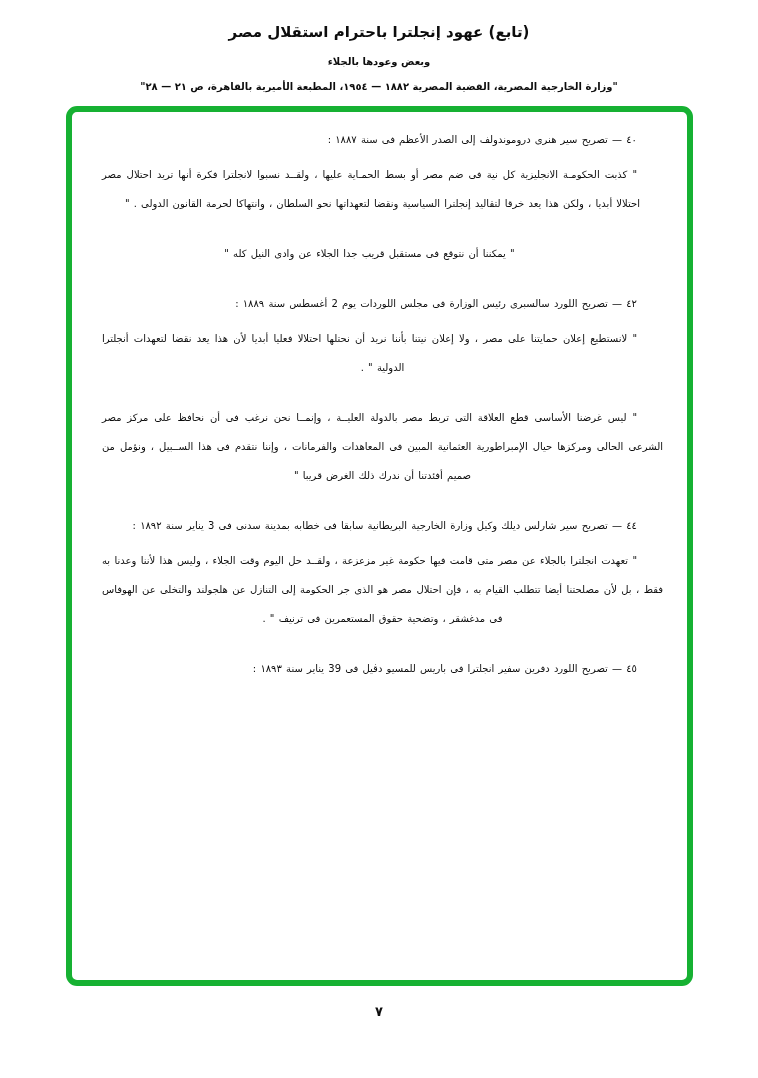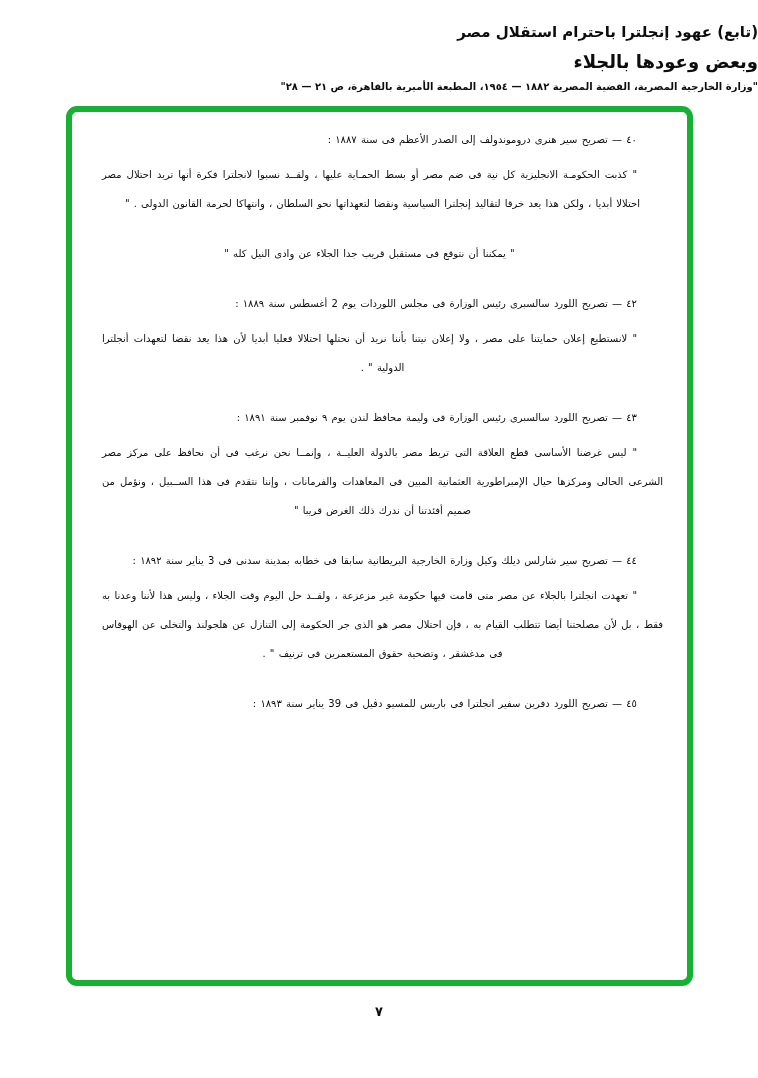"(تابع) عهود إنجلترا باحترام استقلال" .page-header { text-align: none -> center }
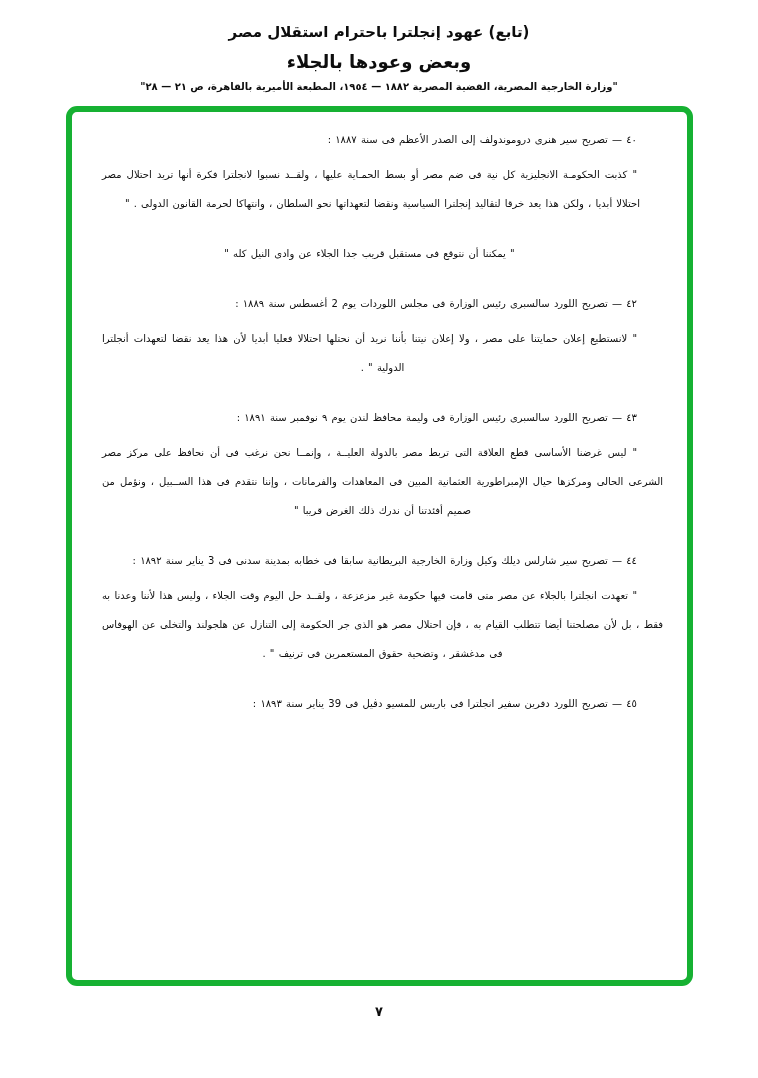"وبعض وعودها بالجلاء" .title-2 { font-size: 18px -> 10px }
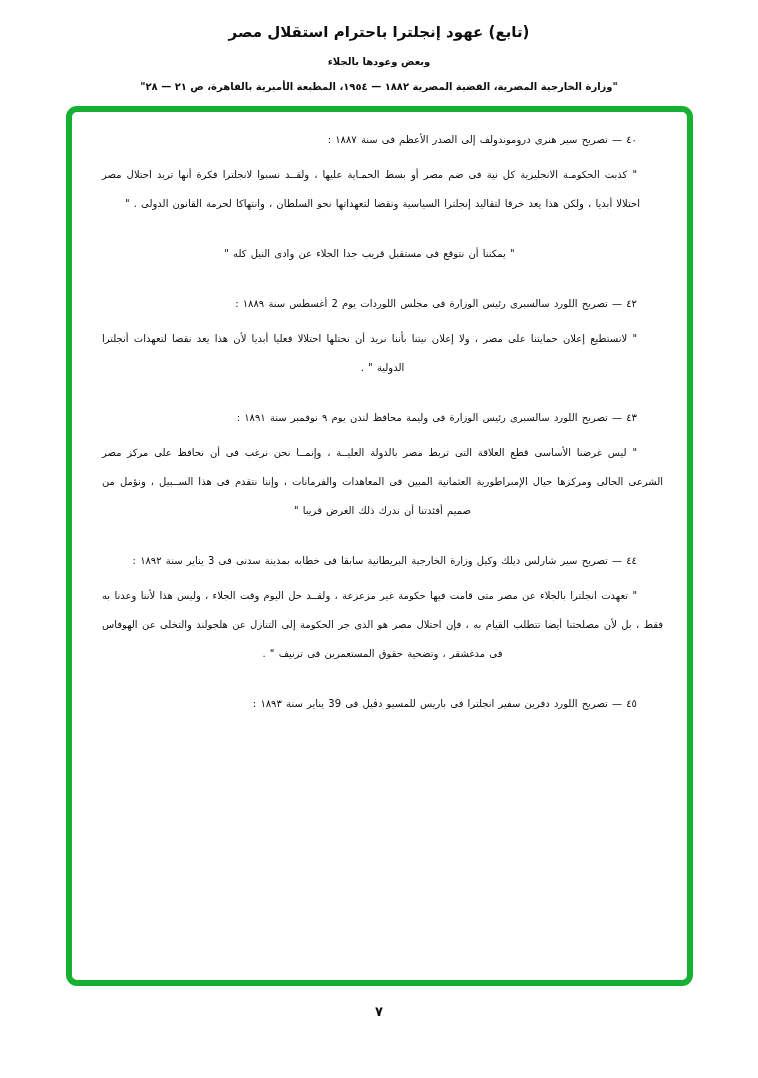"٤٣ — تصريح اللورد سالسبرى" p.heading { html: <p>٤٣ — تصريح اللورد سالسبرى رئيس الوزارة فى وليمة محافظ لندن يوم ٩ نوفمبر سنة ١٨٩١ :</p> -> none }
